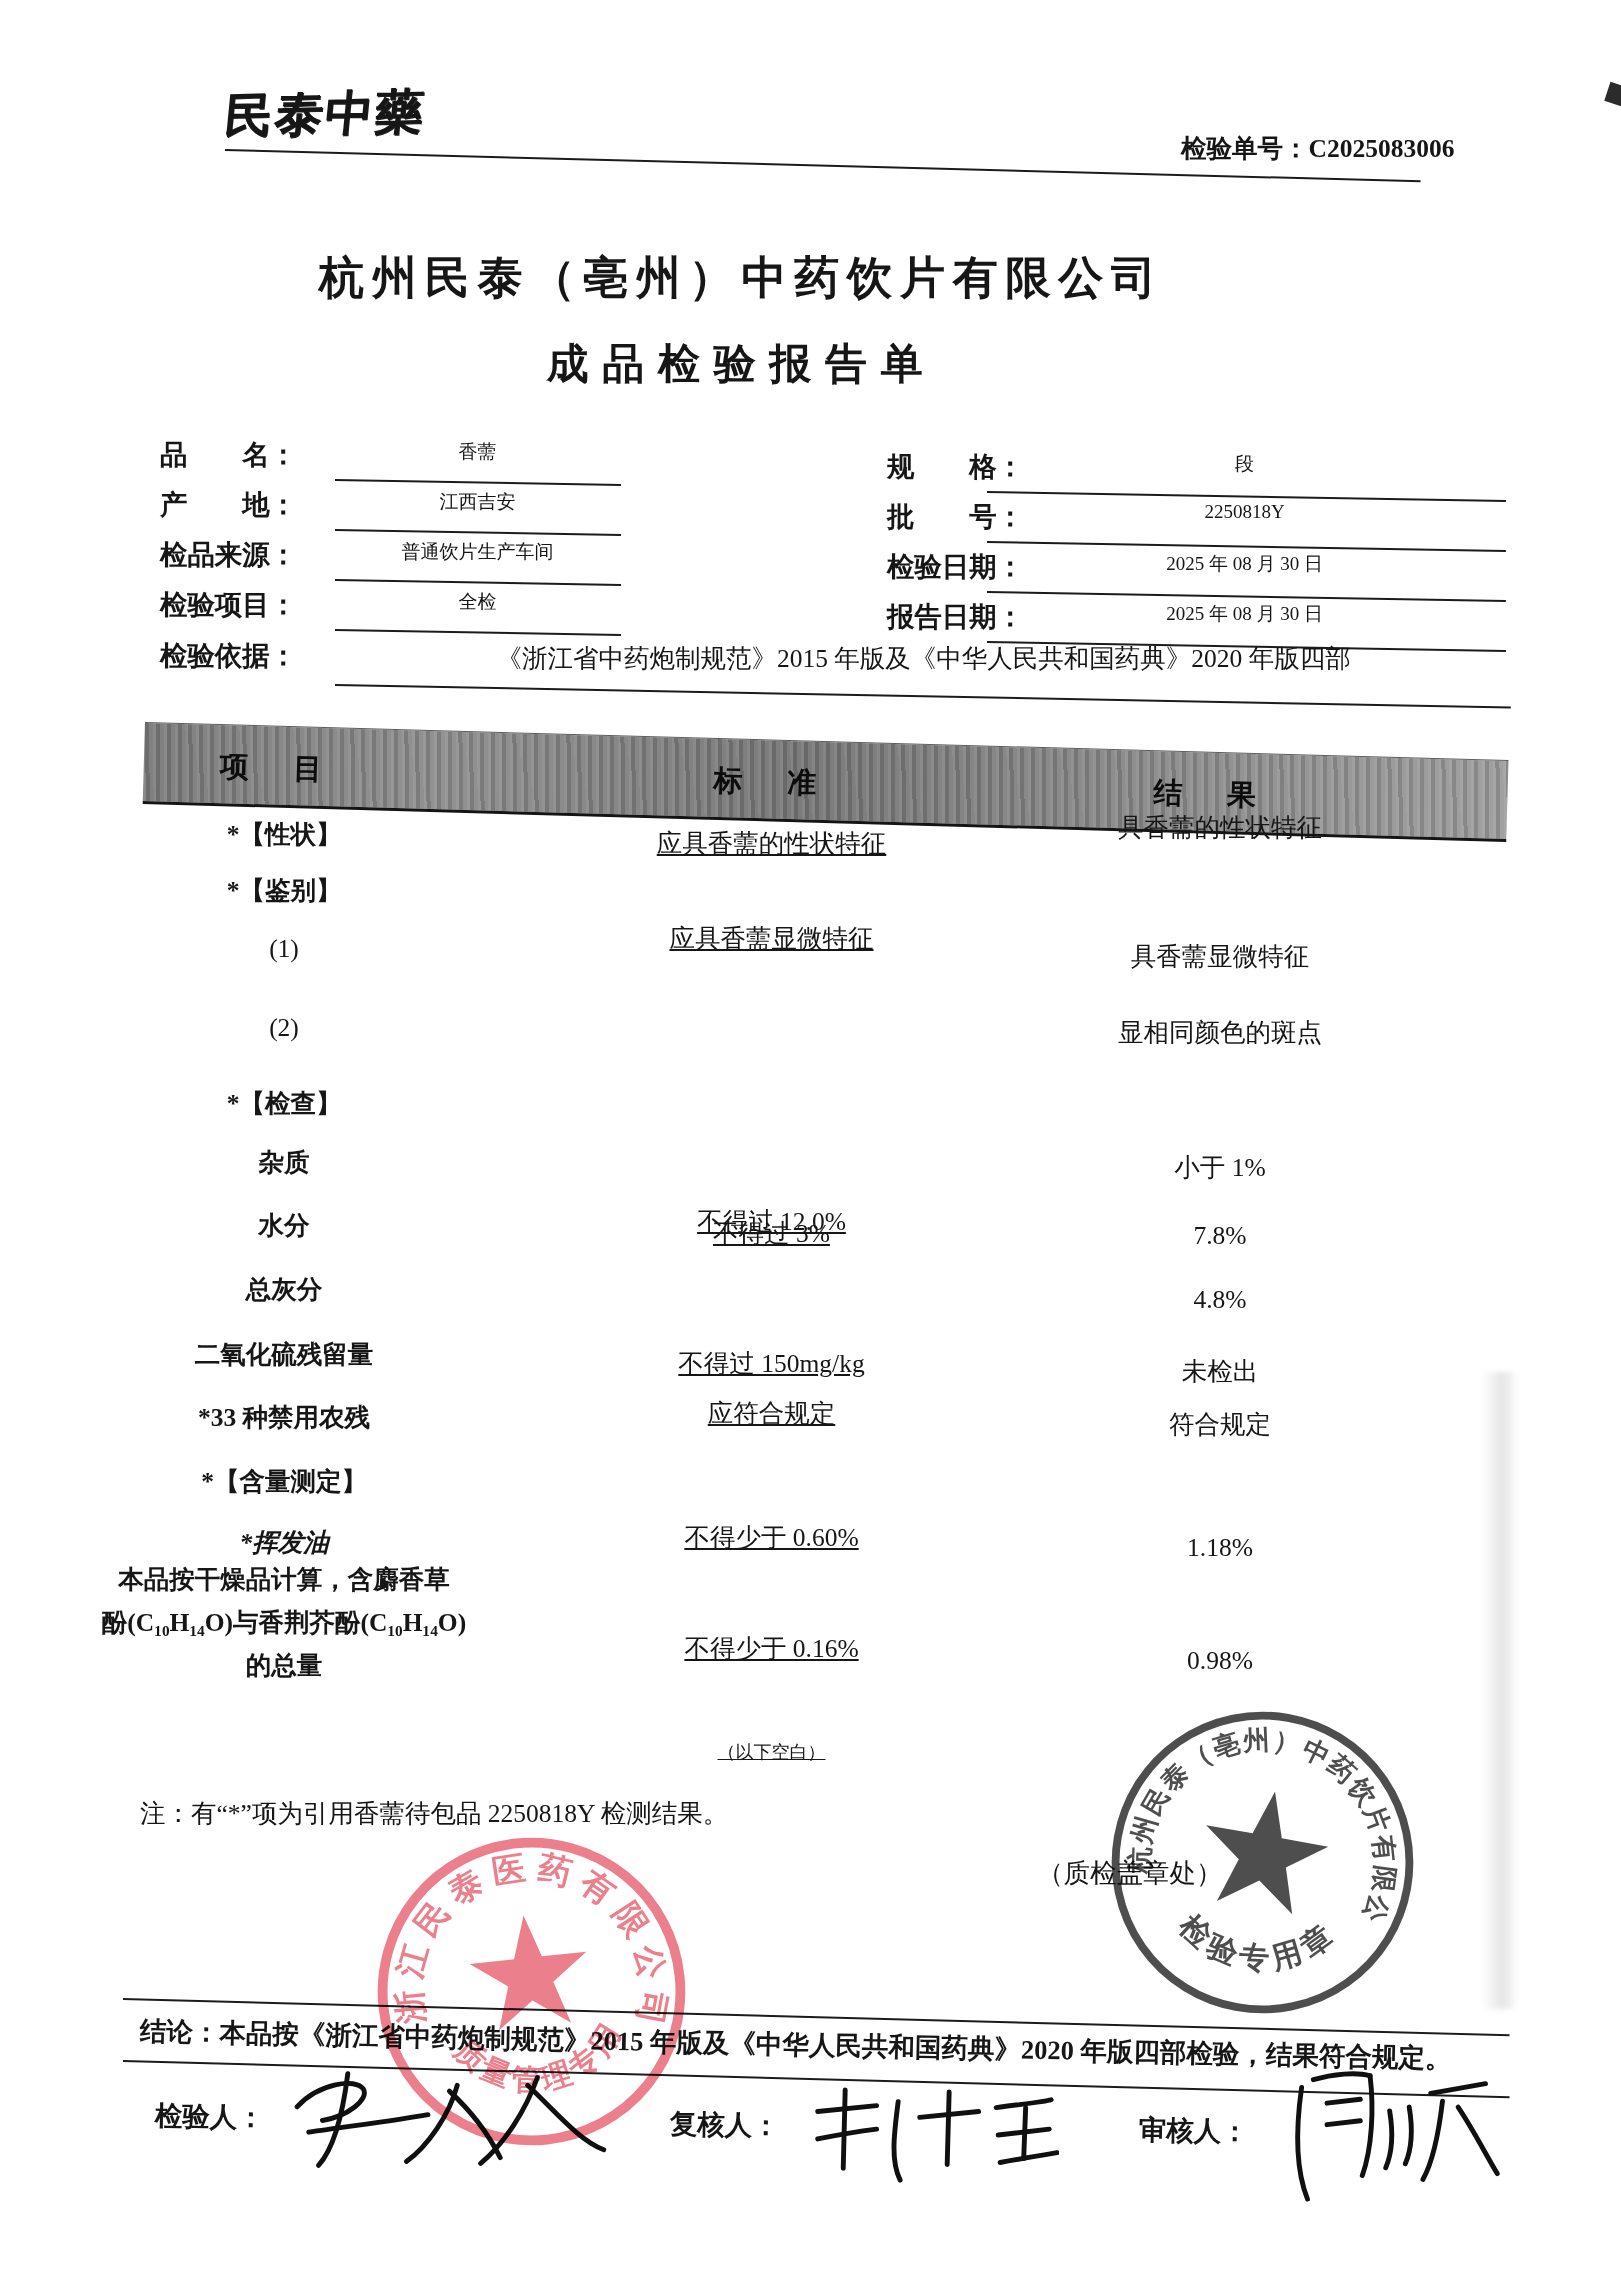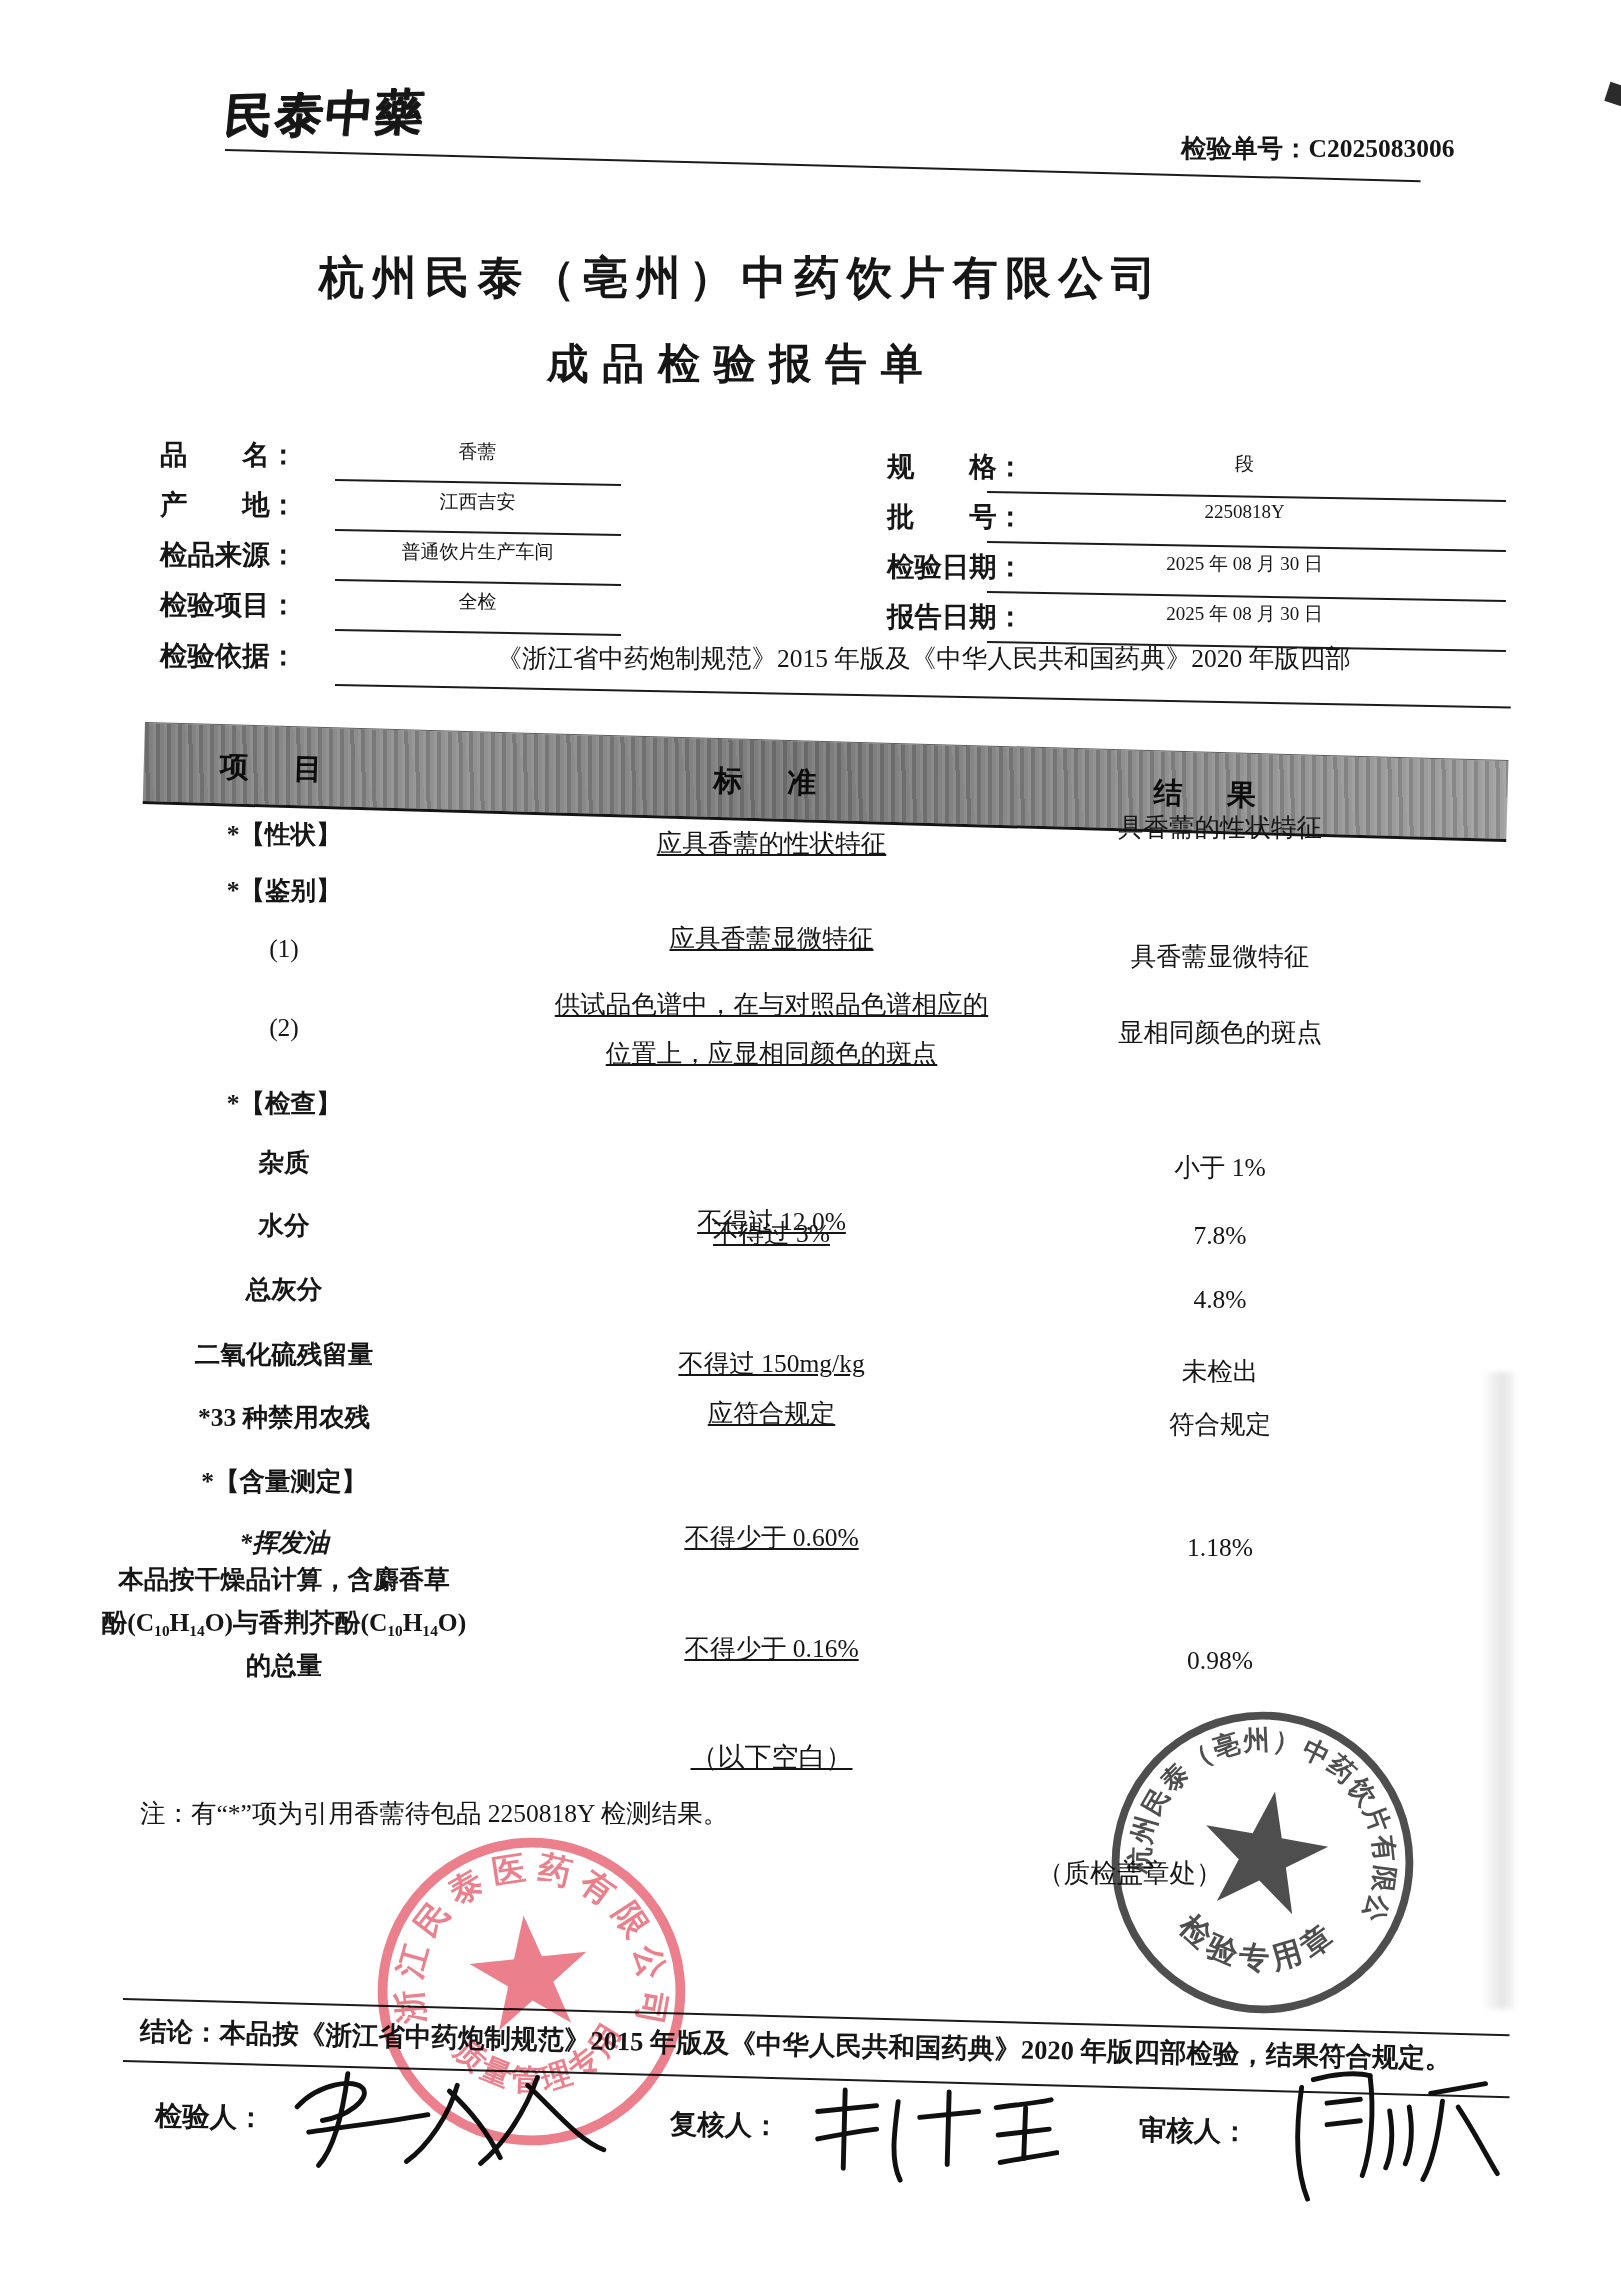"供试品色谱中，在与对照品色谱相应的" div.cell { html: <div> <div>供试品色谱中，在与对照品色谱相应的</div> <div>位置上，应显相同颜色的斑点</div> </div> -> none }
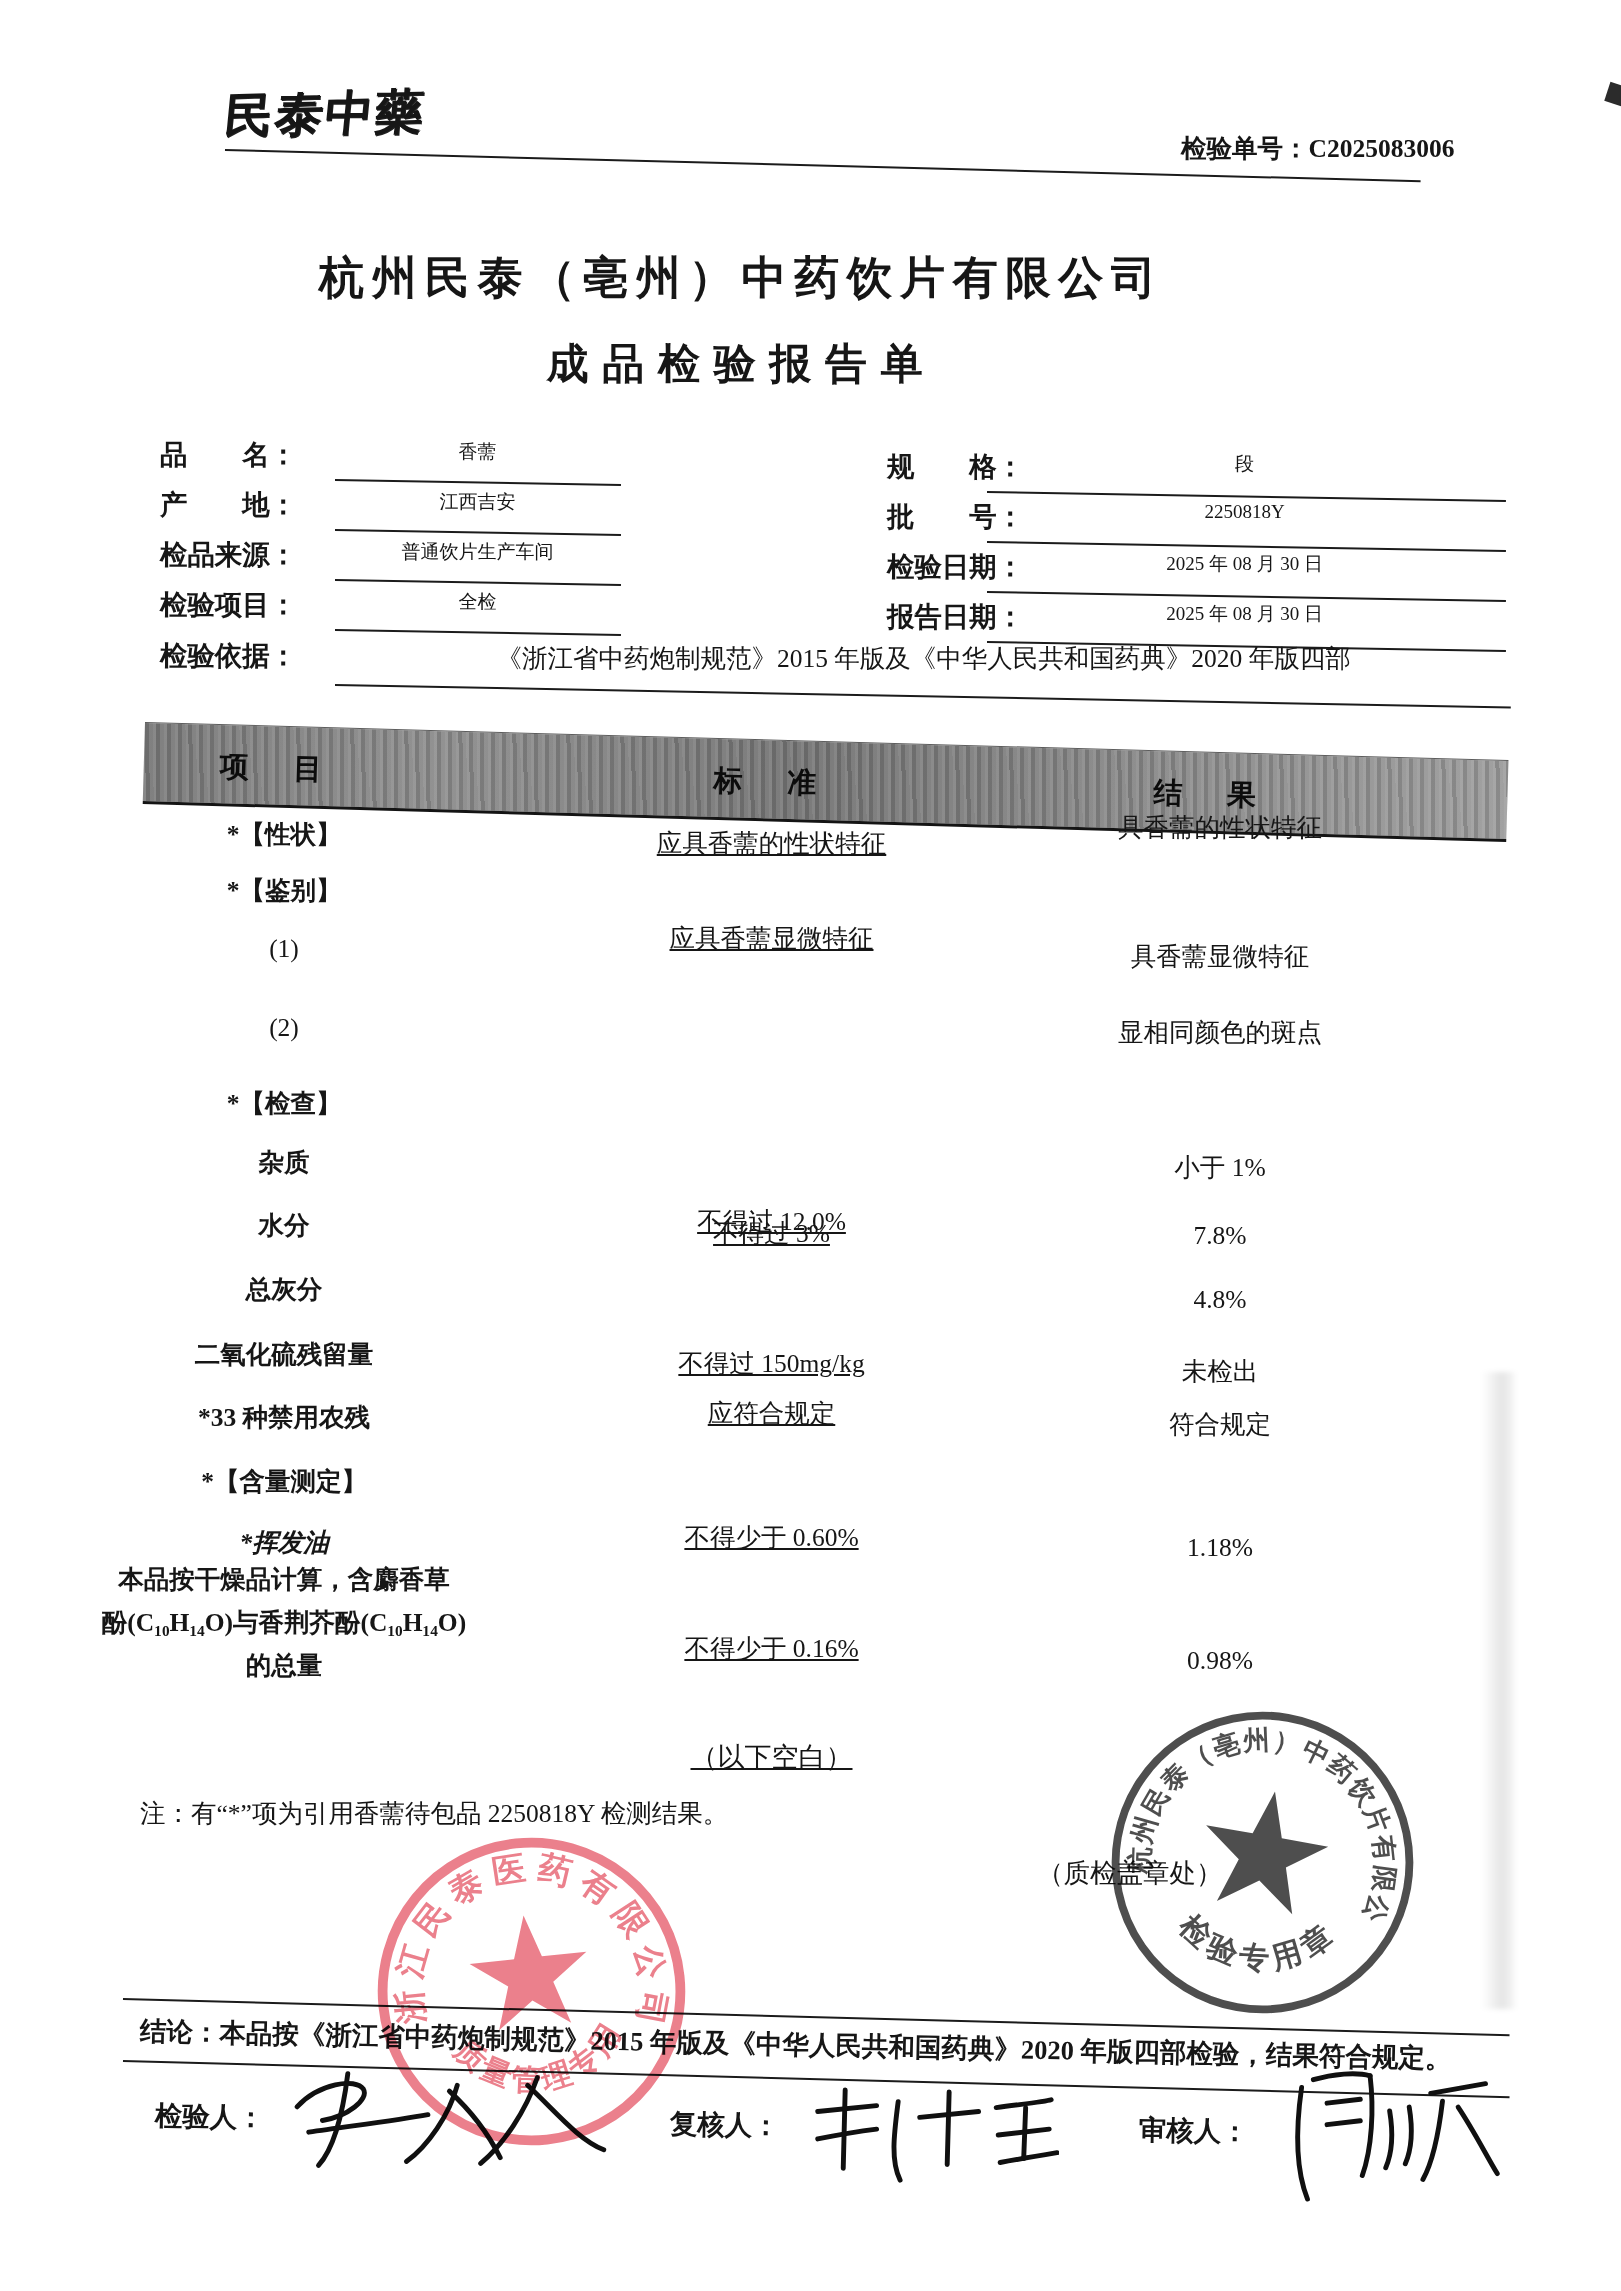"（以下空白）" div.cell { font-size: 27px -> 18px }
